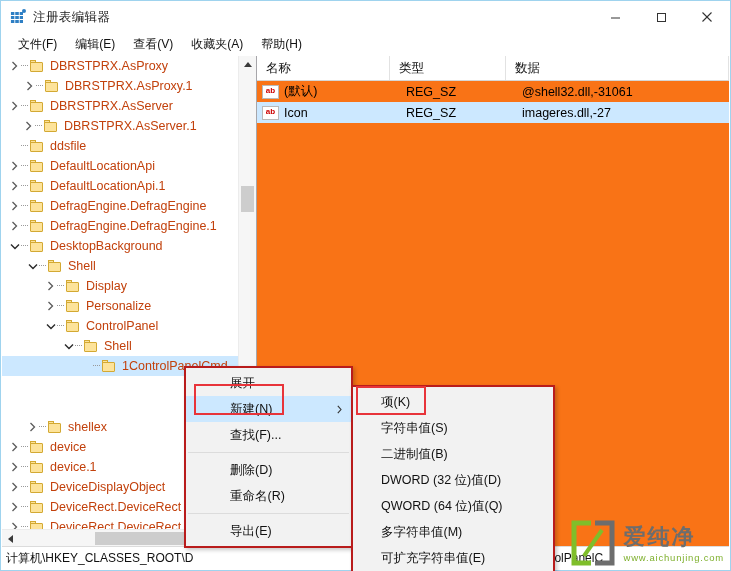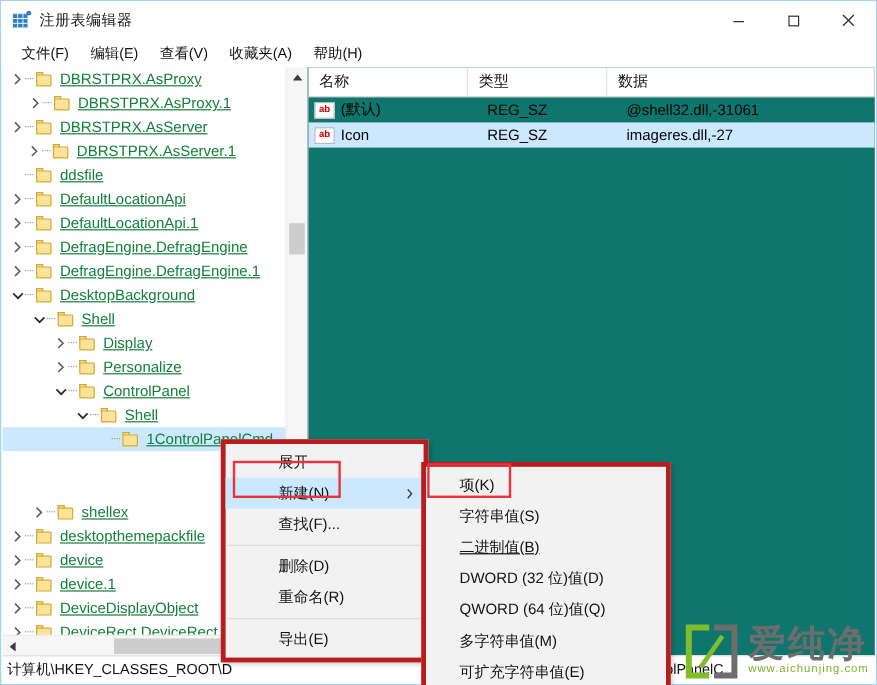"DBRSTPRX.AsProxy" .tlabel { color: #15803d -> #c2410c; text-decoration: underline -> none }
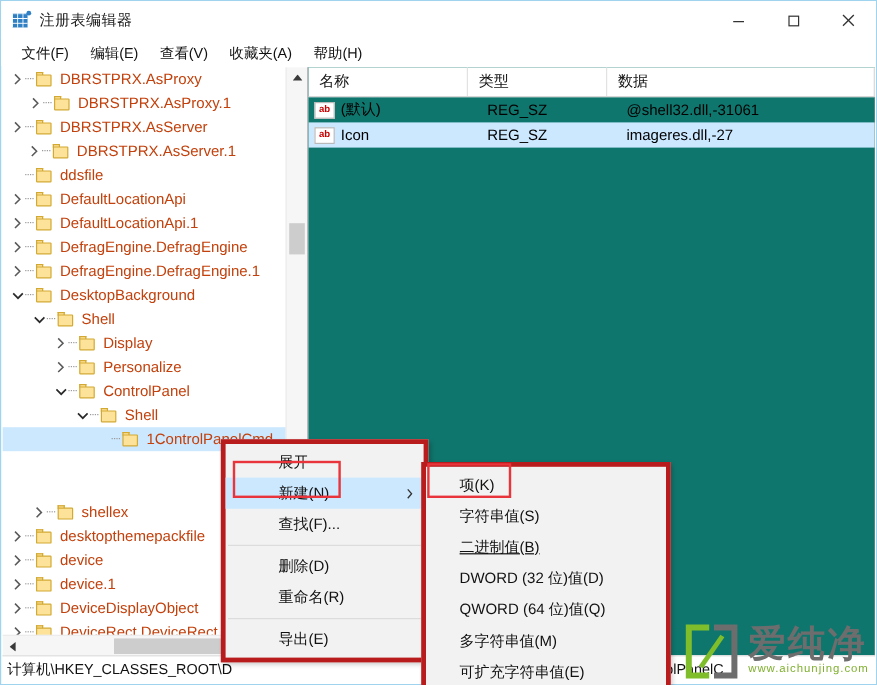"名称" .pane-right { background: #0f766e -> #f97316 }
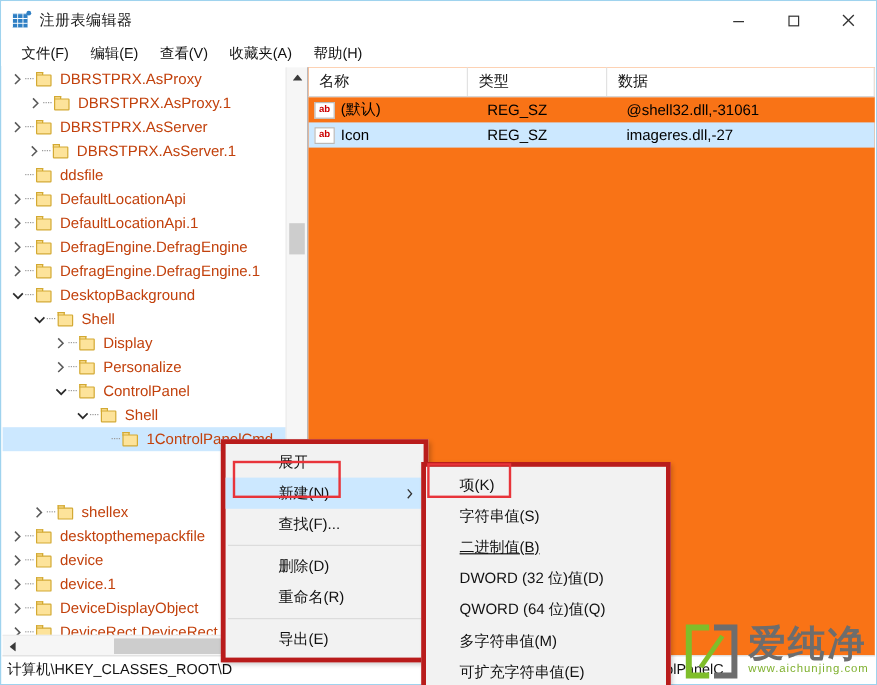"展开" .ctxmenu { border: 4px solid #b91c1c -> 2px solid #b91c1c }
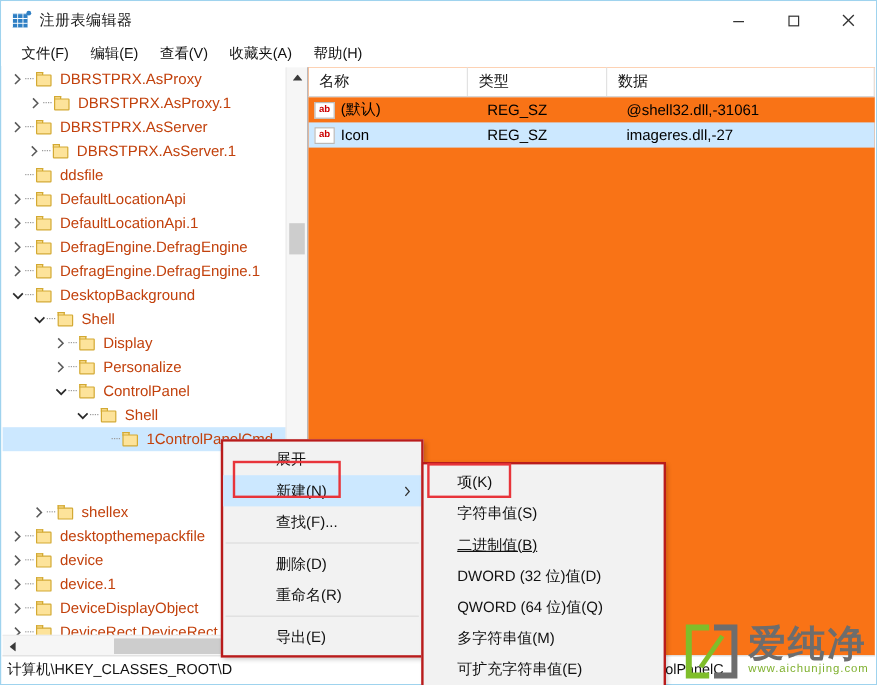"desktopthemepackfile" div.trow { html: <div> <div> <svg> <path></path> </svg> </div> <div></div> <div> <div></div> <div></div> </div> <div>desktopthemepackfile</div> </div> -> none }
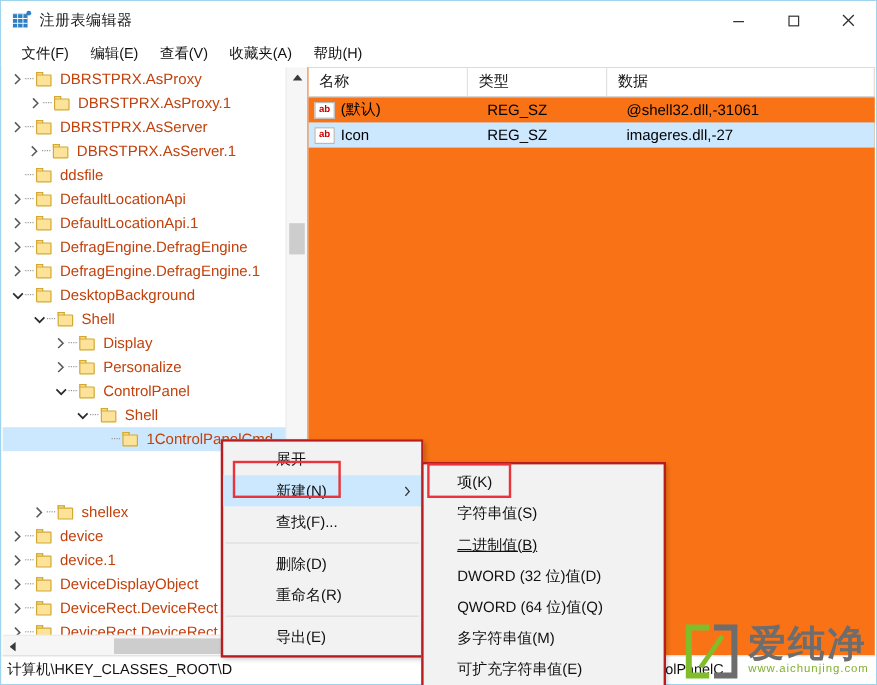"二进制值(B)" div.ctxitem { text-decoration: underline -> none }
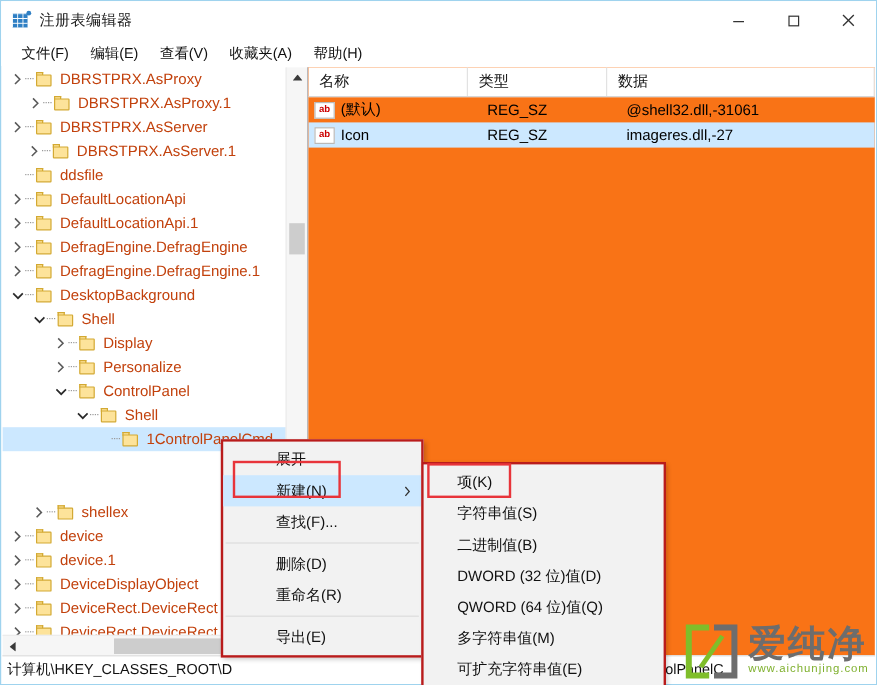"爱纯净" .wm-cn { font-size: 31px -> 22px }
